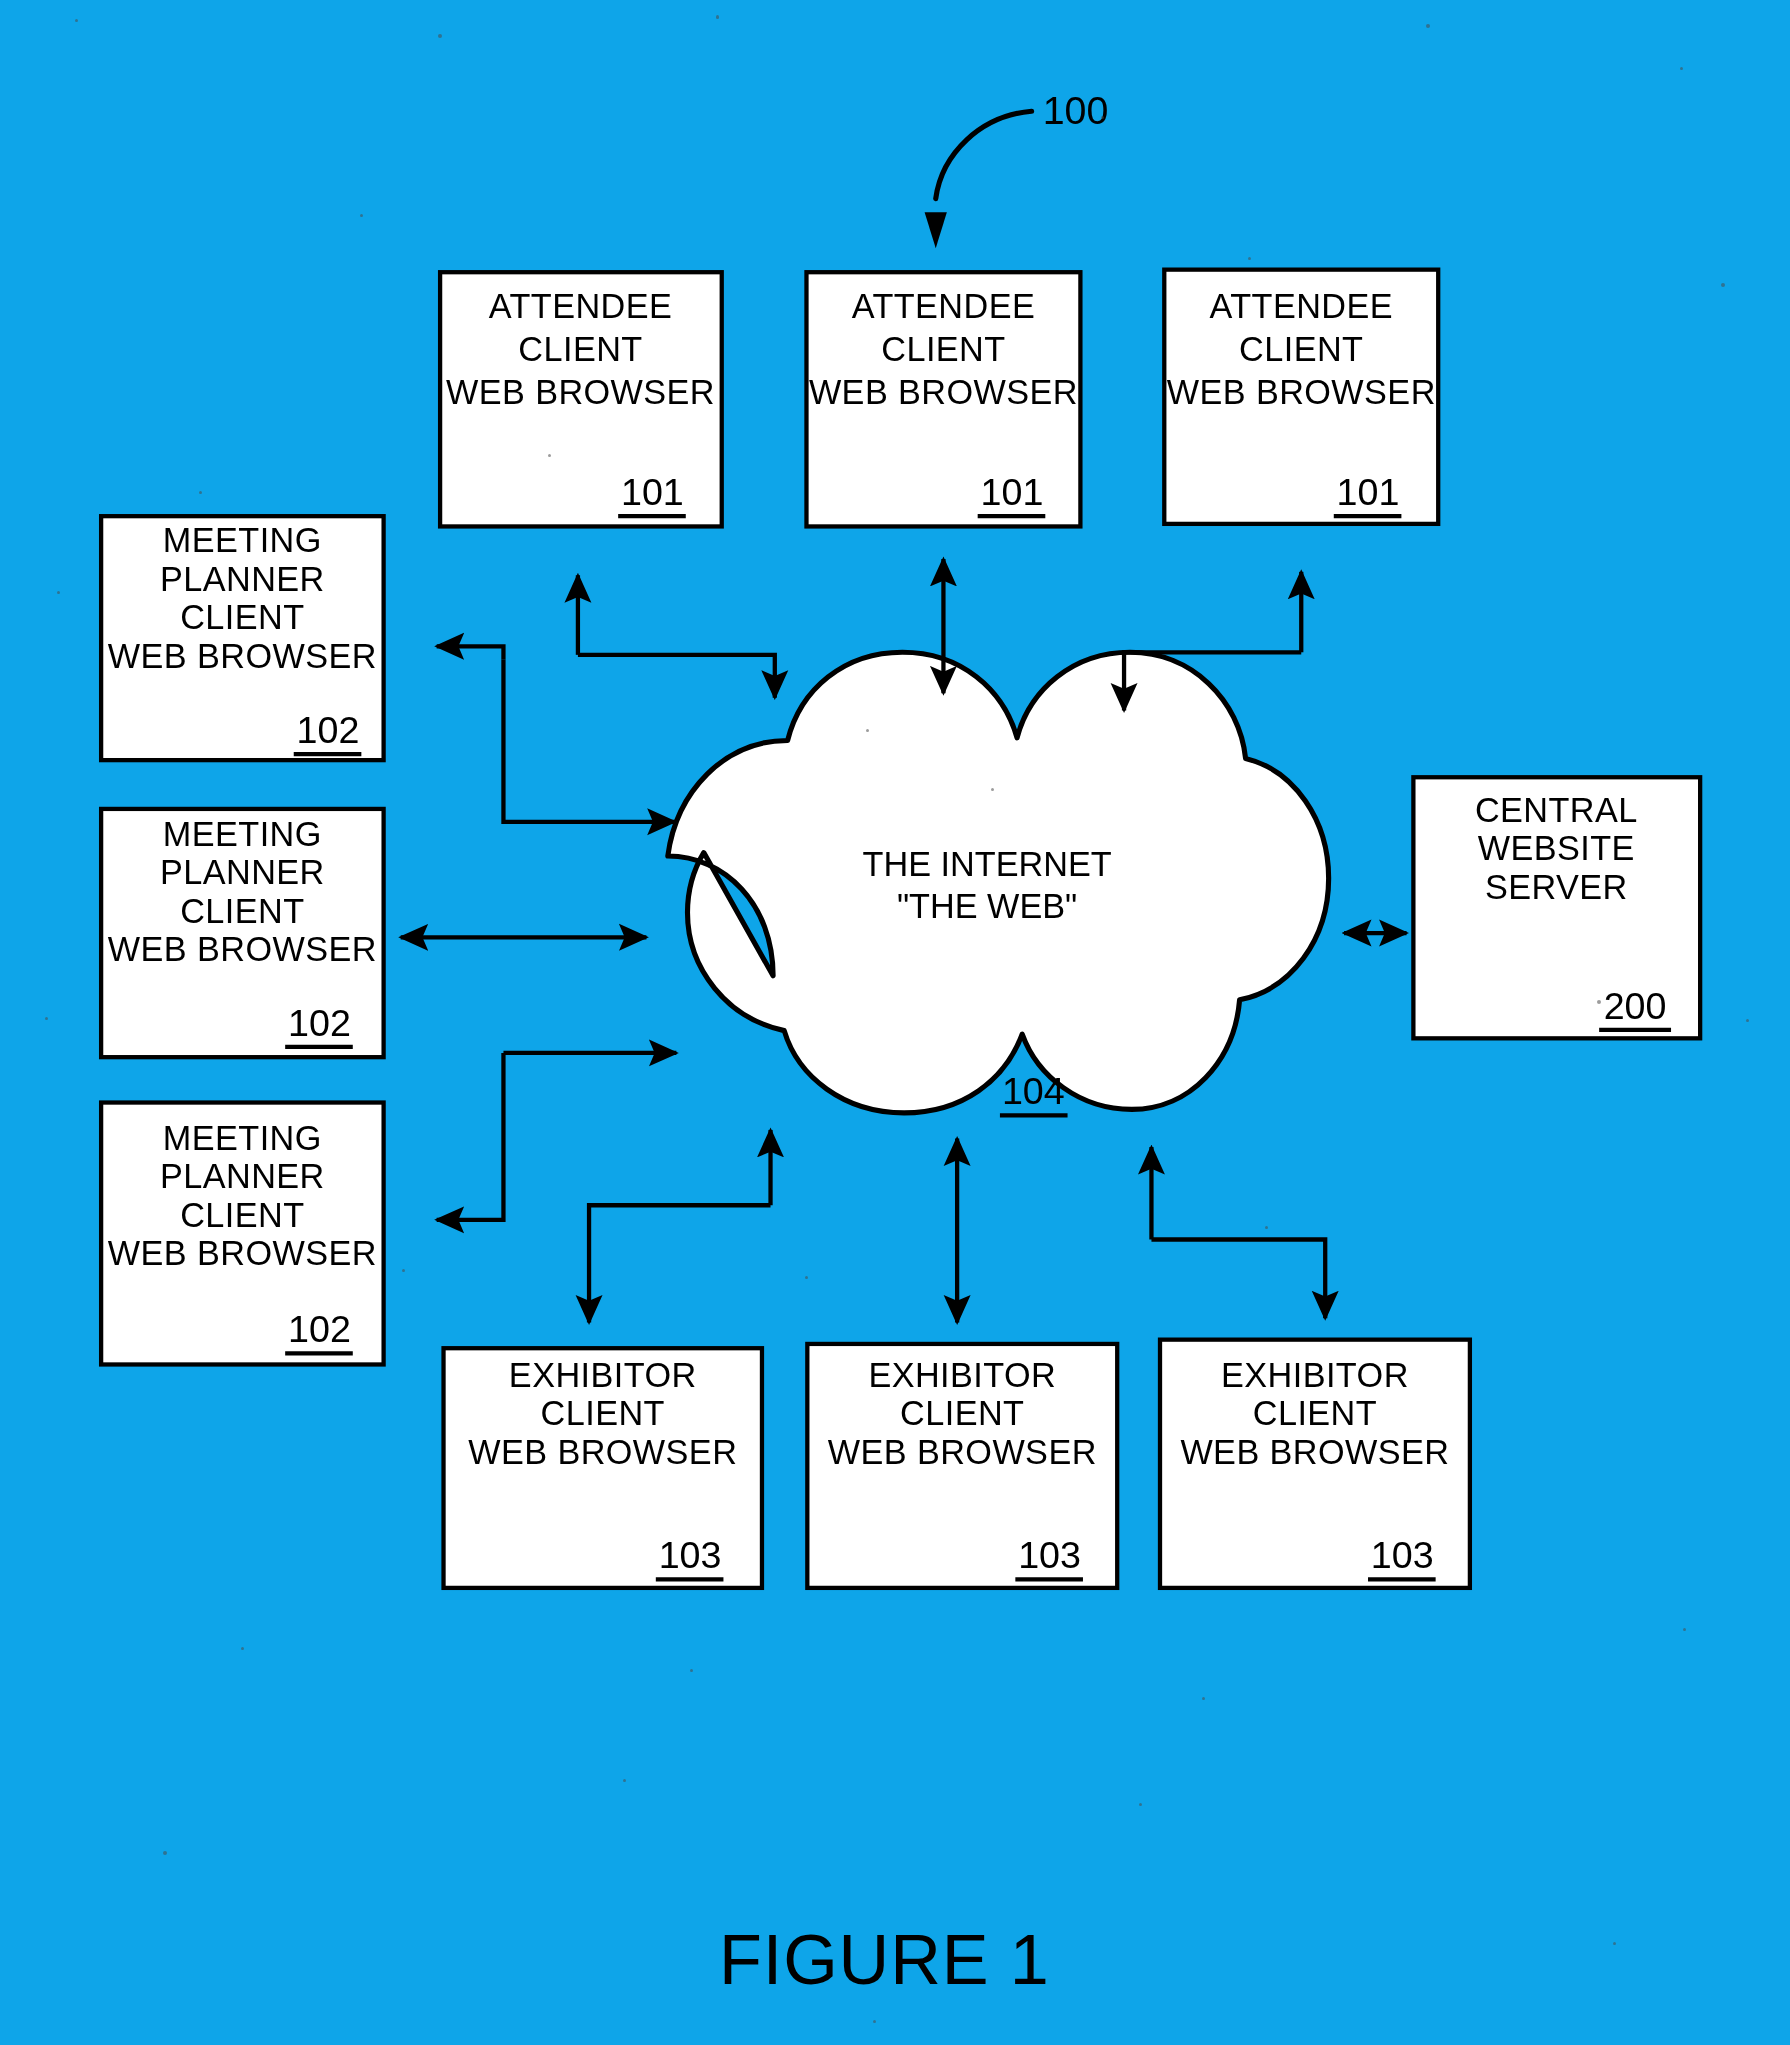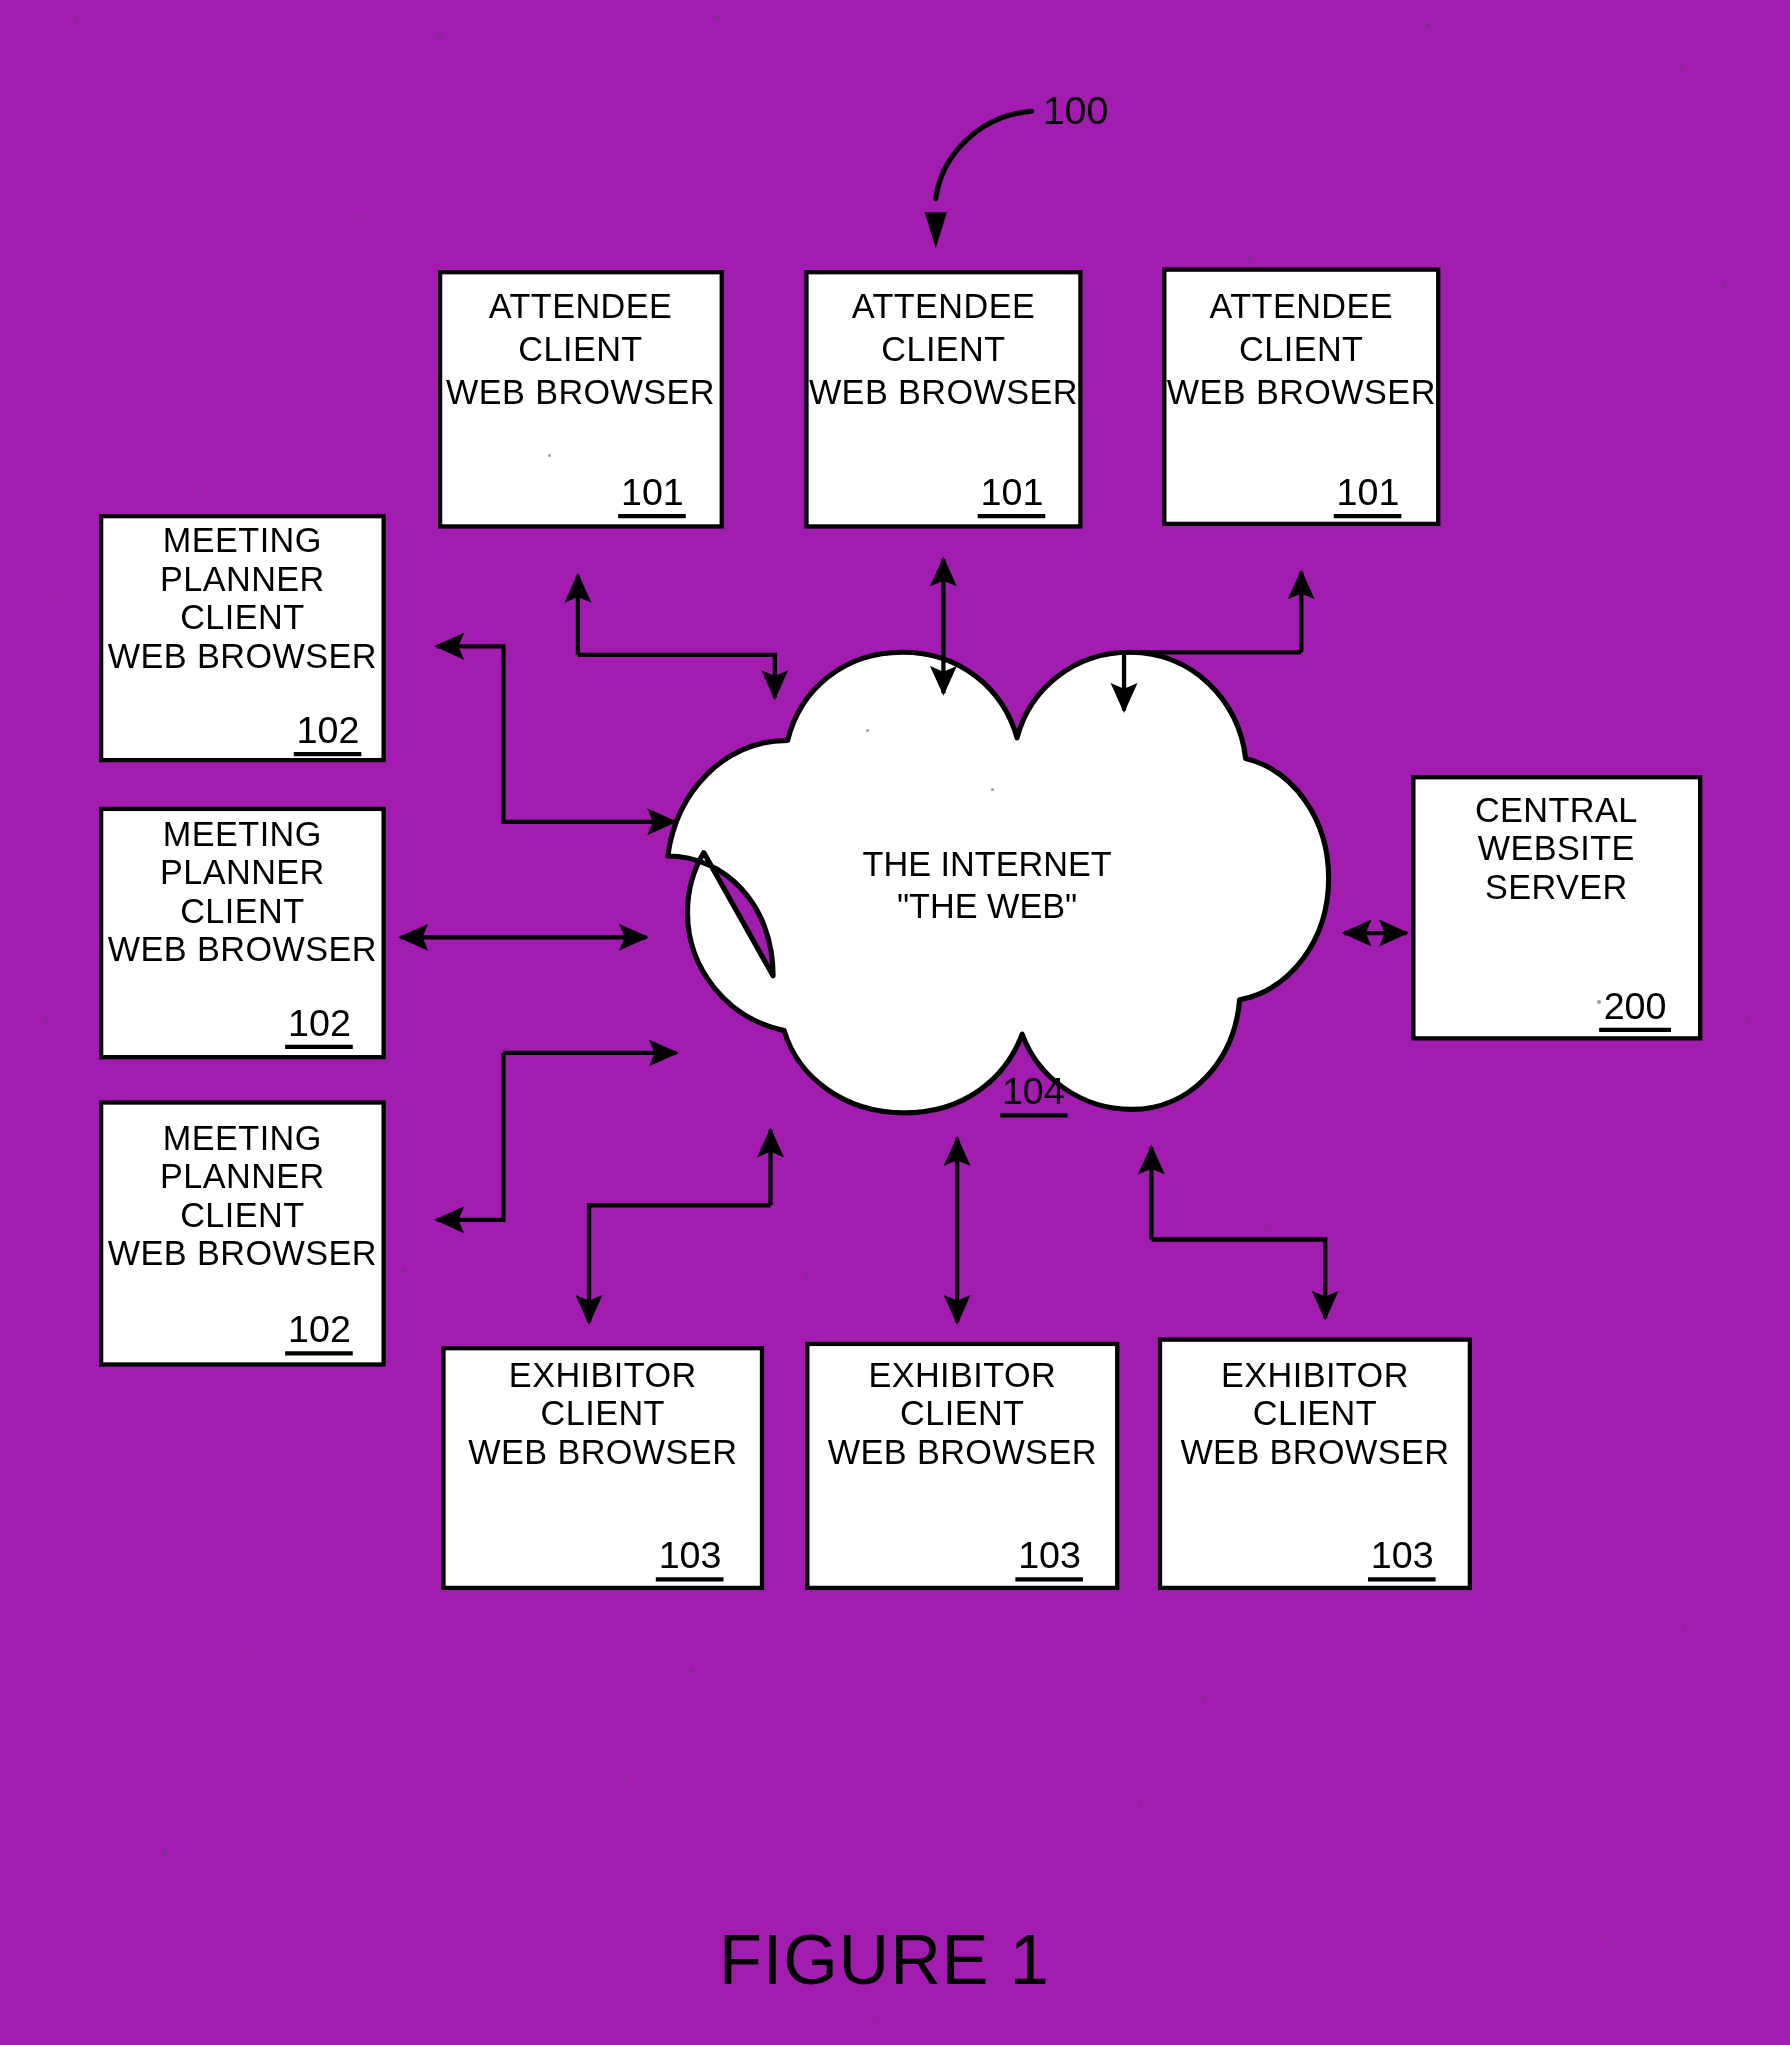"100" #page { background: #a21caf -> #0ea5e9 }
